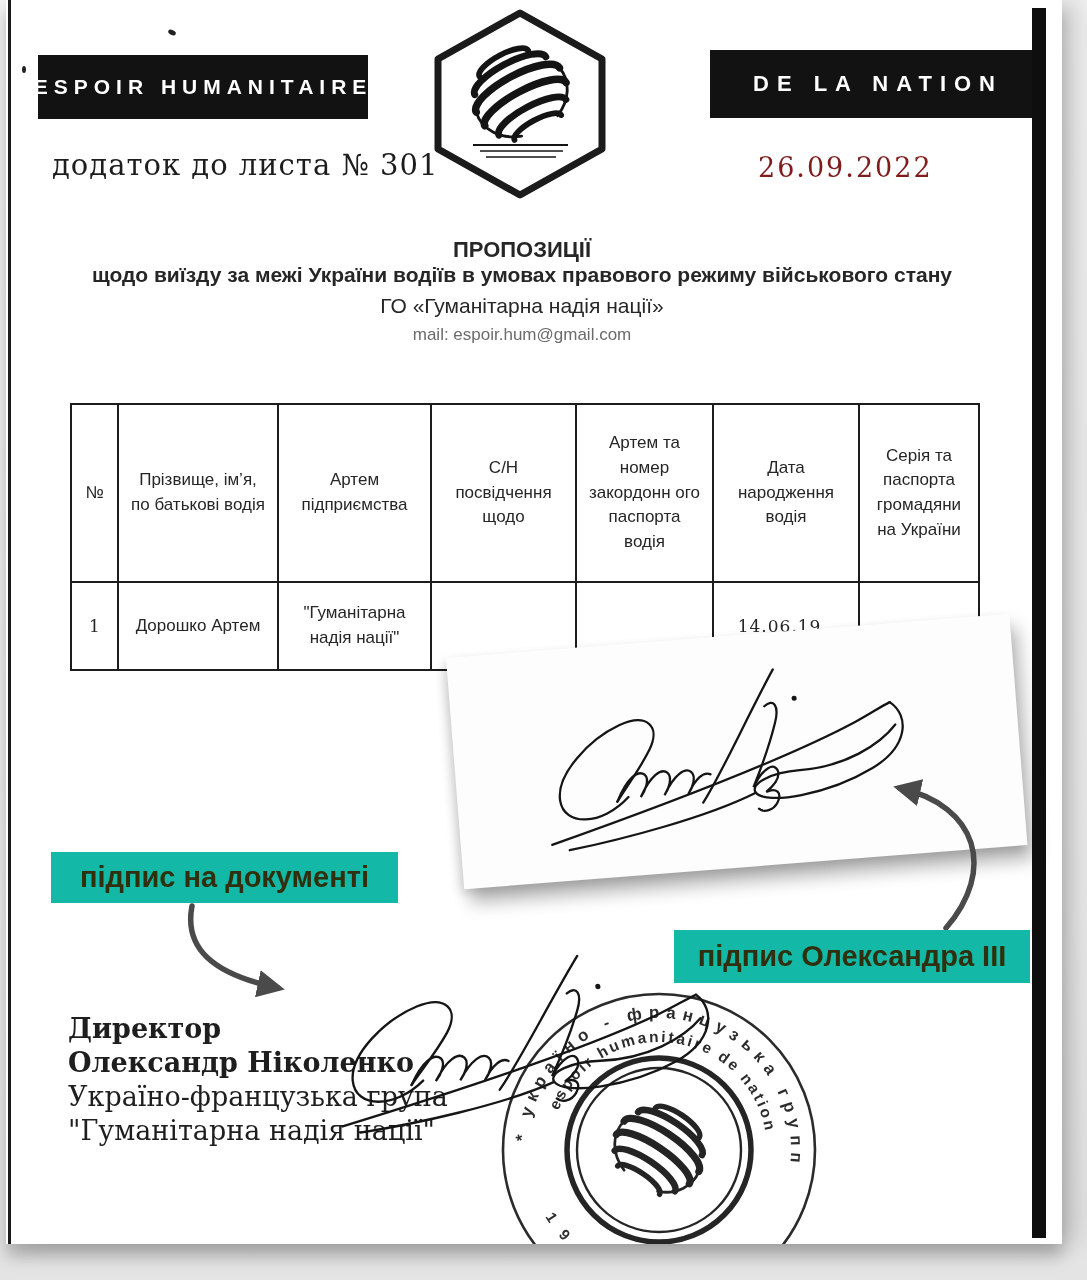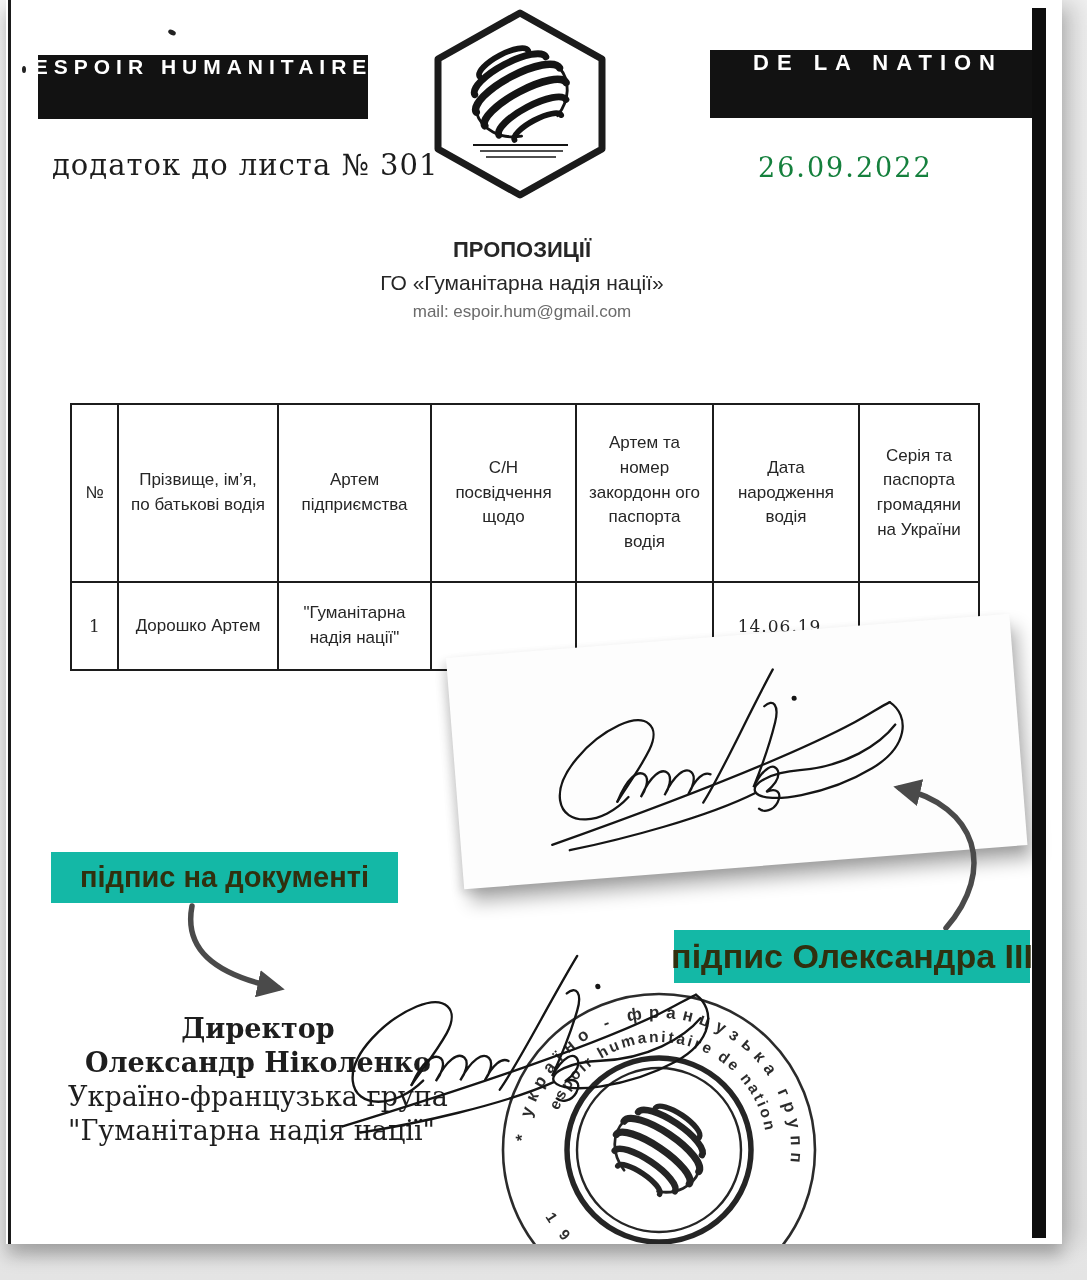"ESPOIR HUMANITAIRE" .badge { align-items: none -> center }
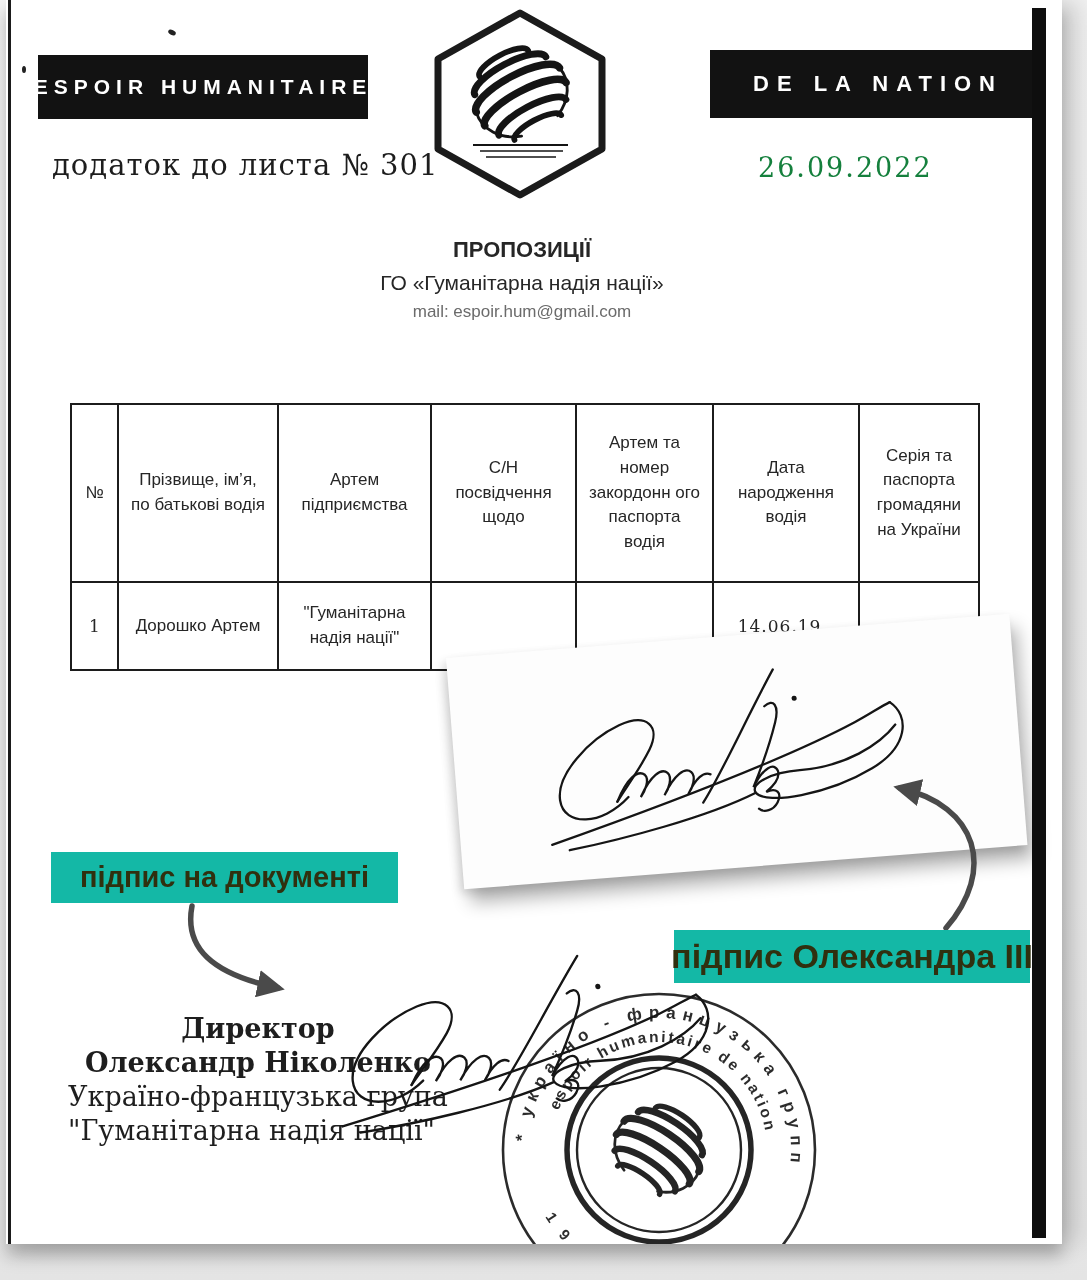"26.09.2022" .docdate { color: #15803d -> #7f1d1d }
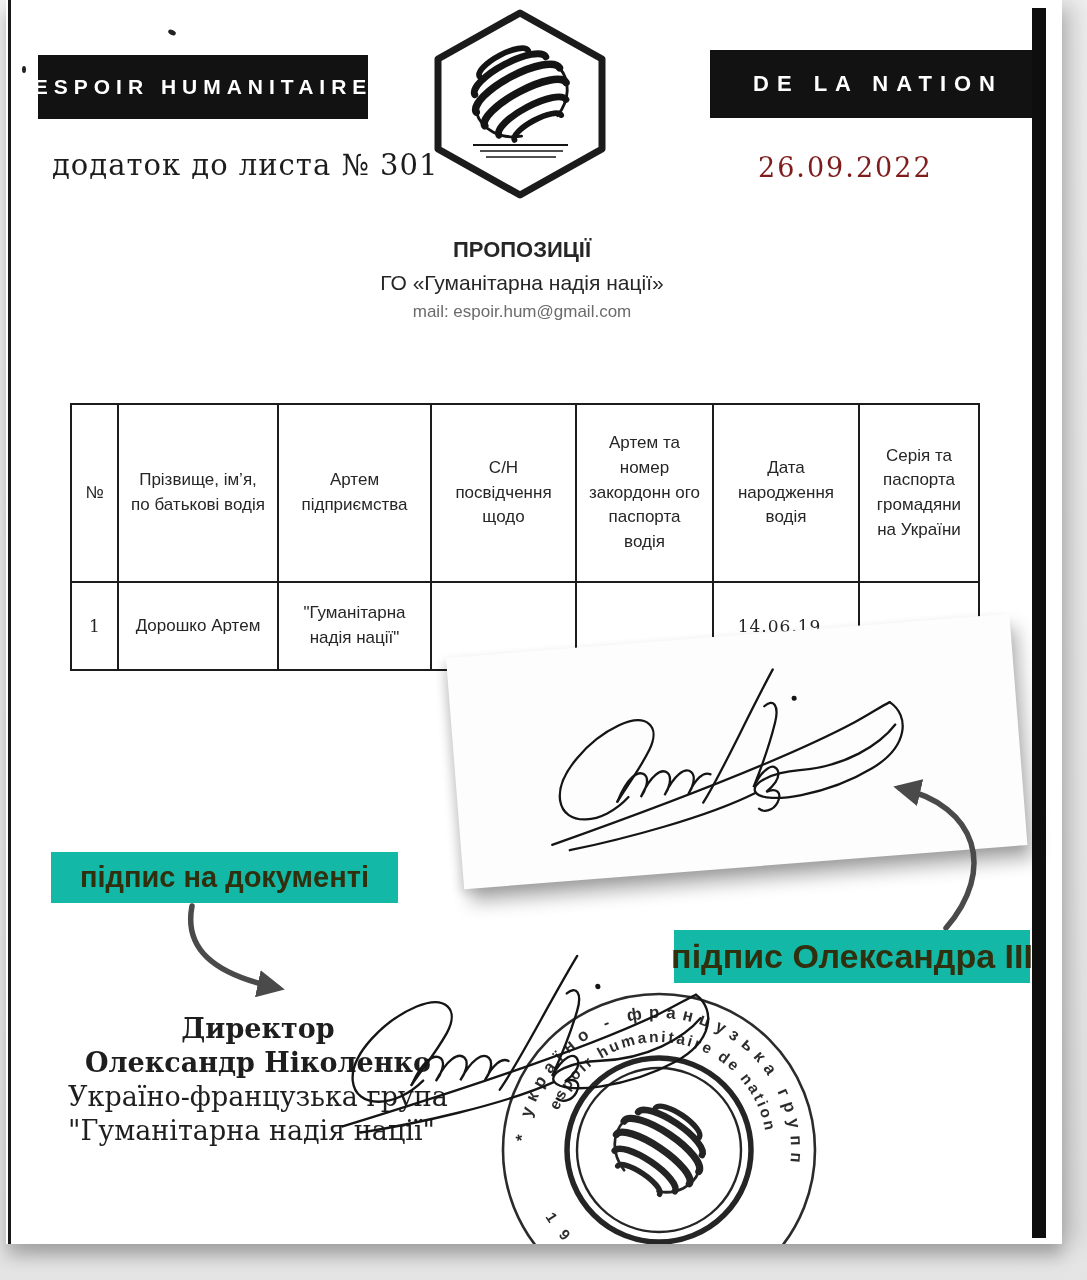"ПРОПОЗИЦІЇ" .intro .t1 { margin-bottom: 8px -> none }
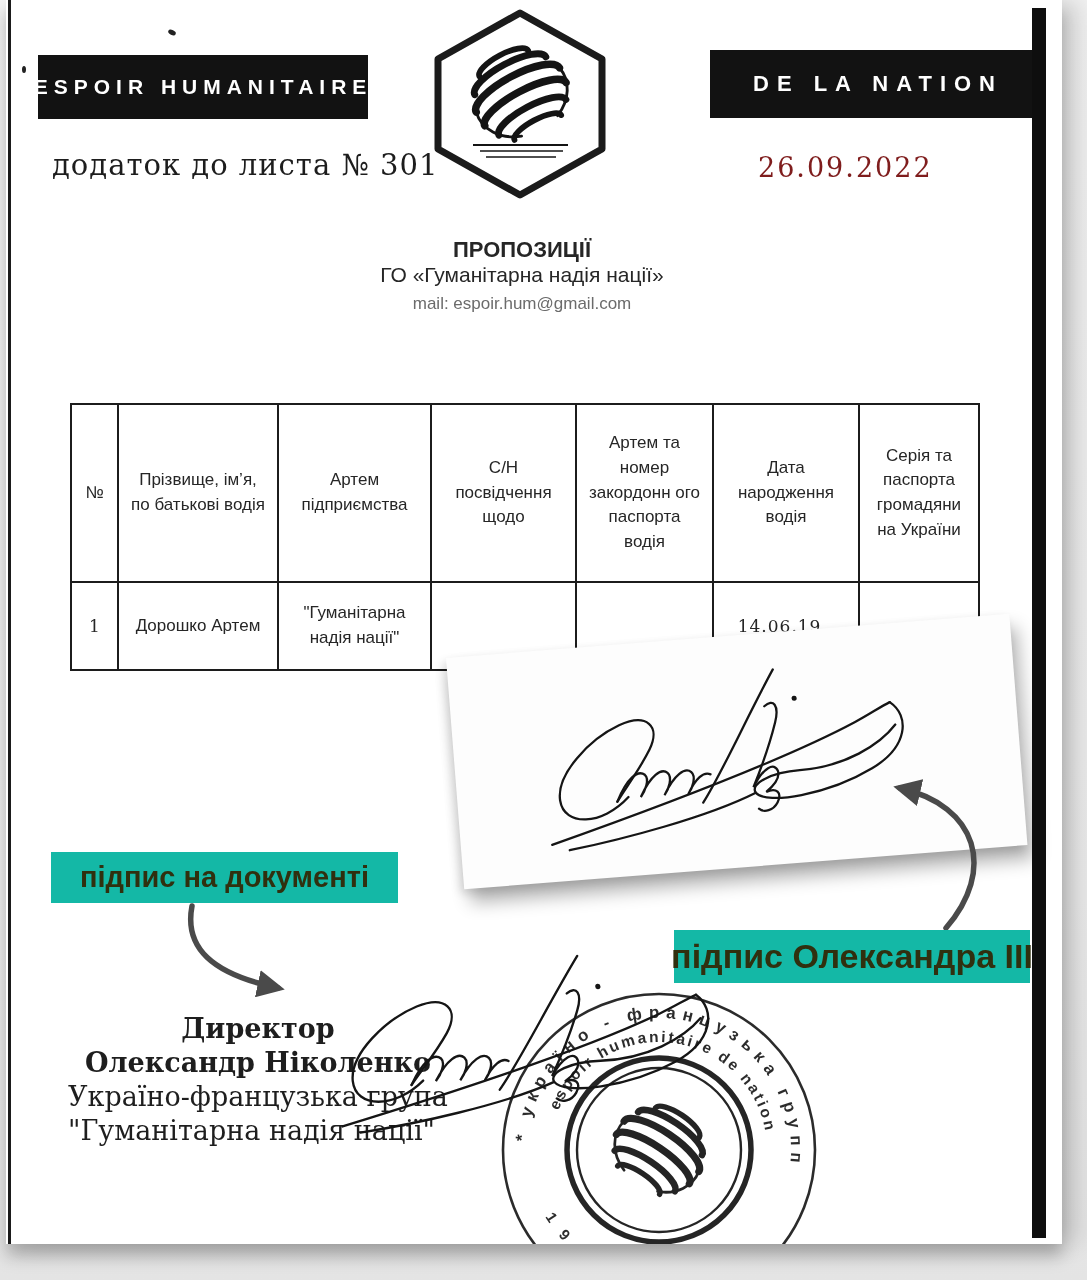"щодо виїзду за межі України" div.t2 { html: none -> <div>щодо виїзду за межі України водіїв в умовах правового режиму військового стану</div> }
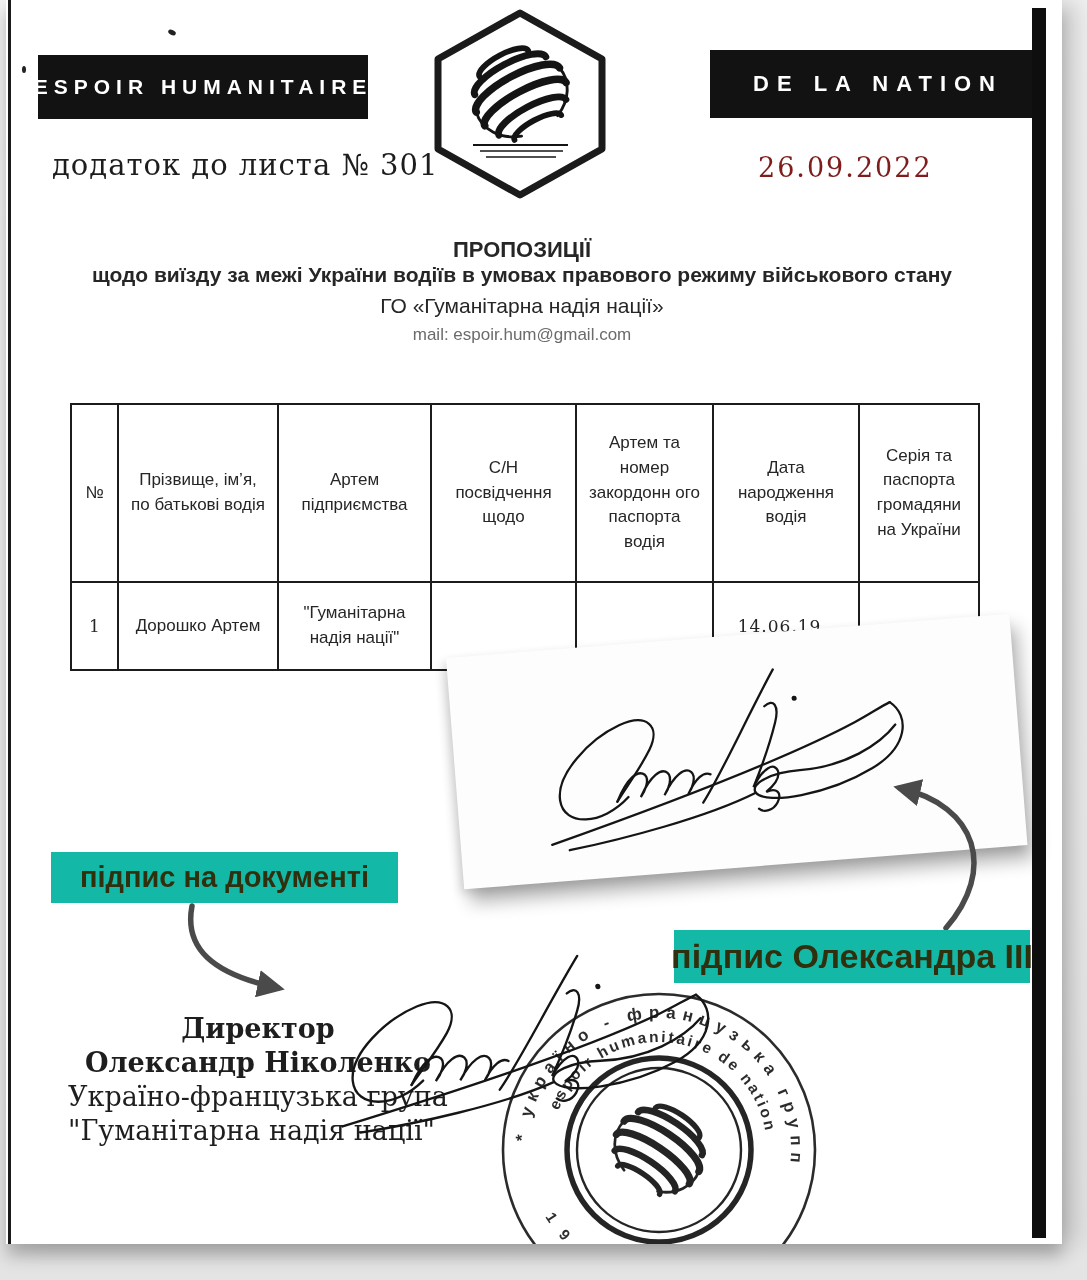"підпис Олександра ІІІ" .hl2 { font-size: 34px -> 29px }
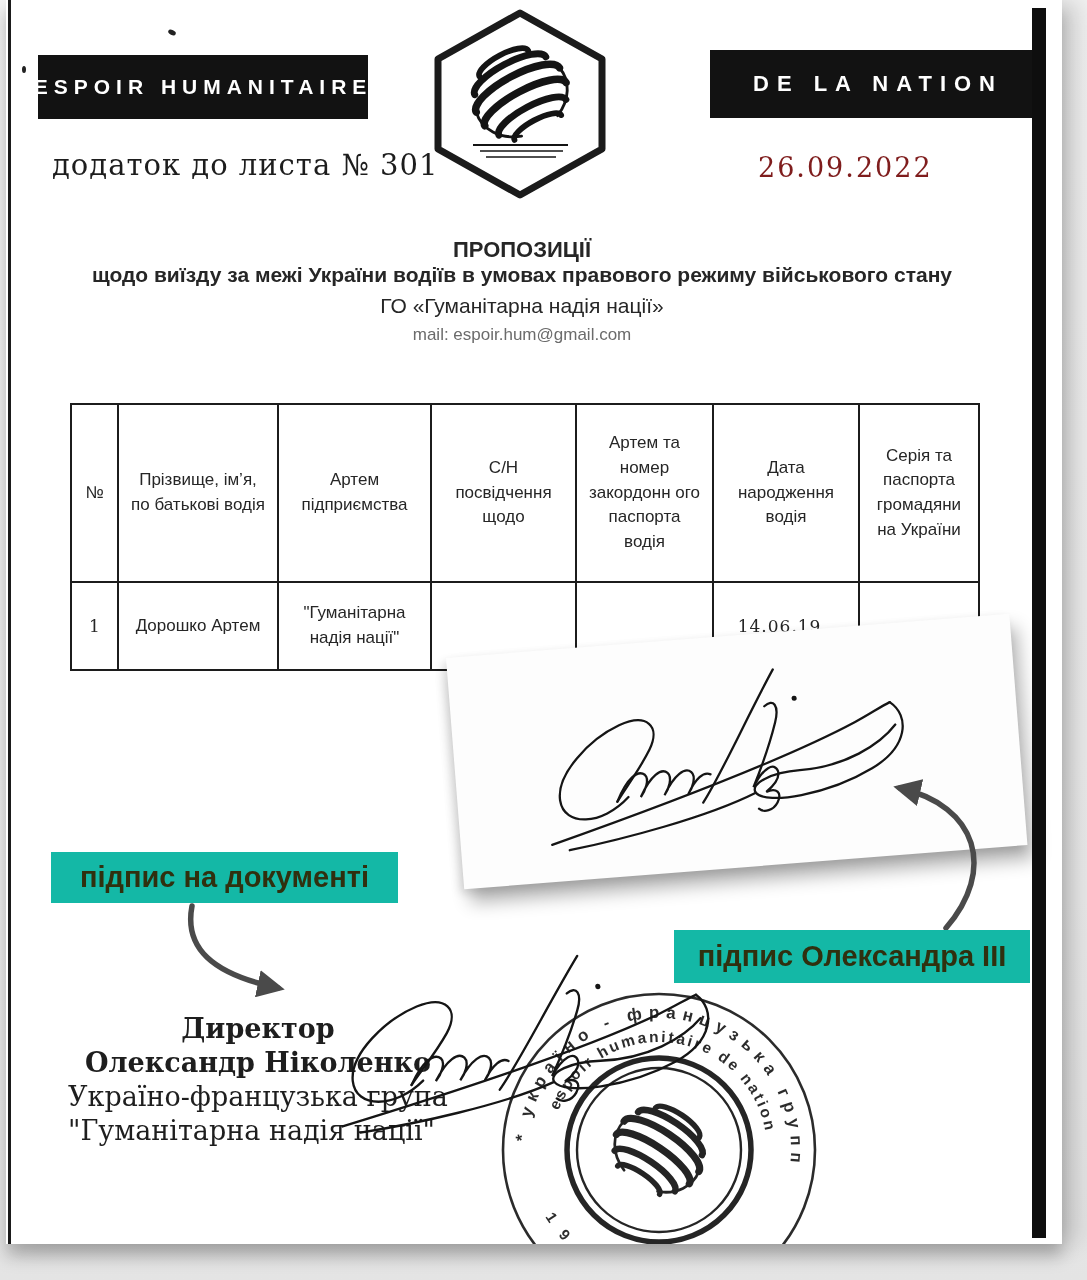"Директор" .signatory .b { text-align: center -> none }
